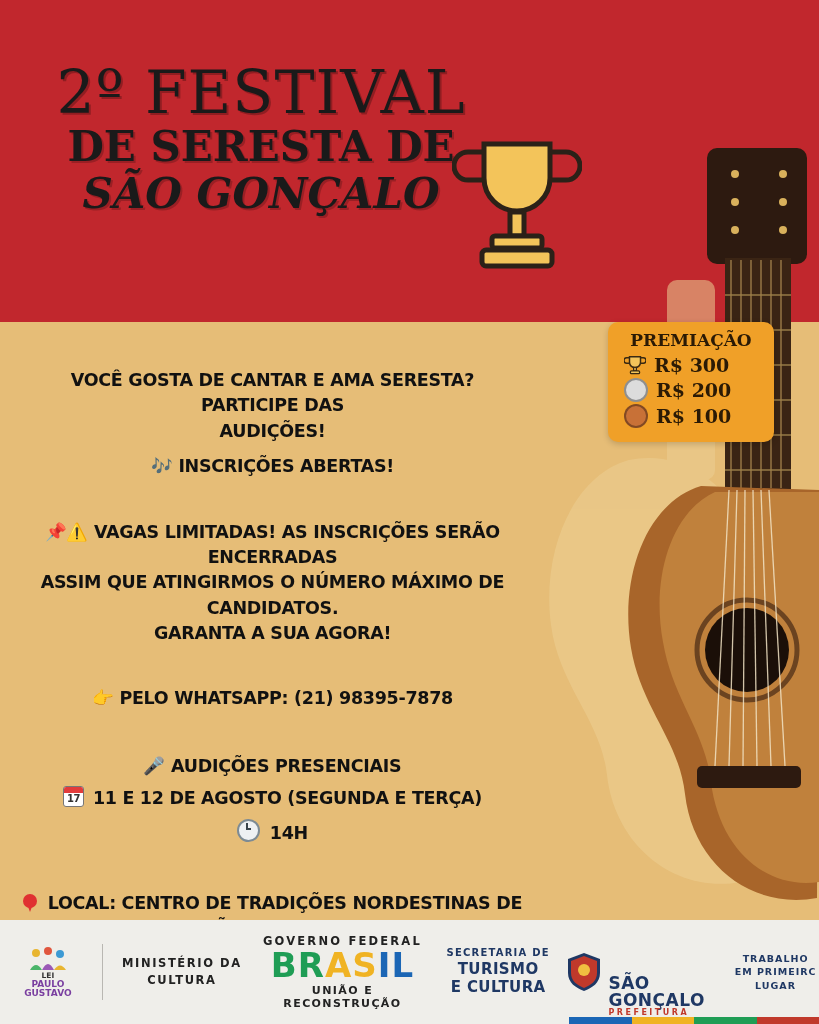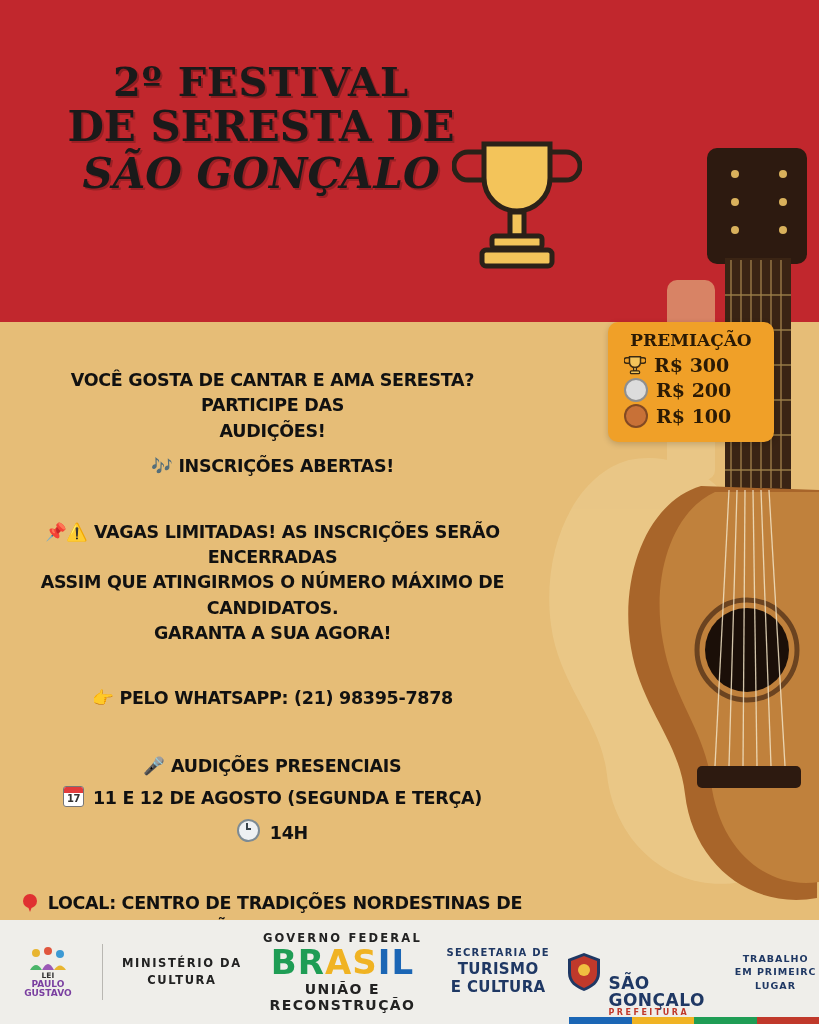"2º FESTIVAL" .title-line1 { font-size: 40px -> 60px; font-weight: bold -> normal }
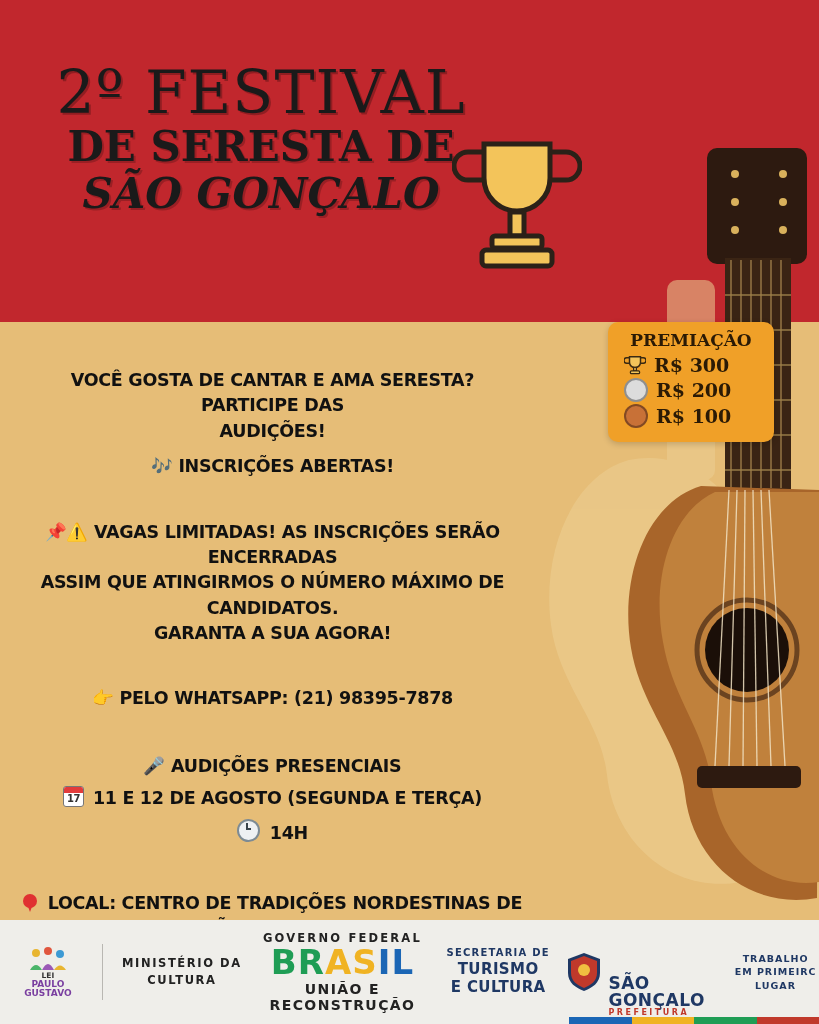"UNIÃO E RECONSTRUÇÃO" .uniao { font-size: 14px -> 11px }
